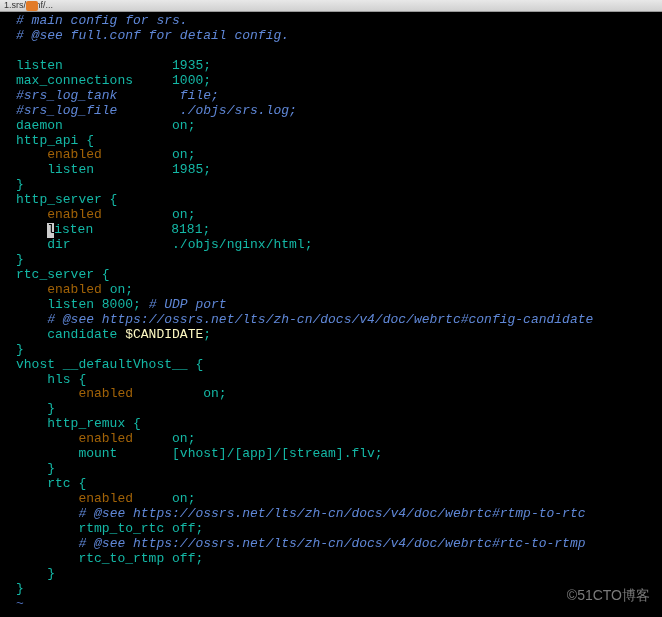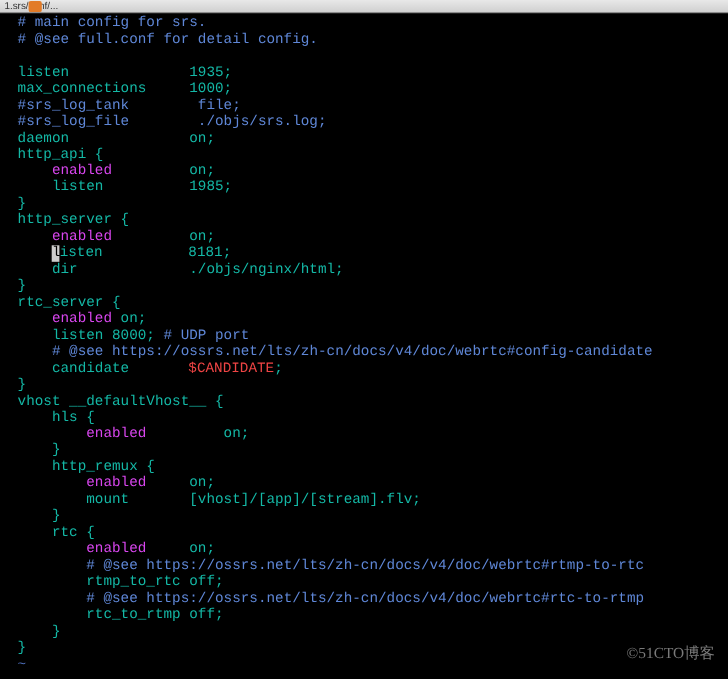"# main config for srs." .c-comment { font-style: none -> italic }
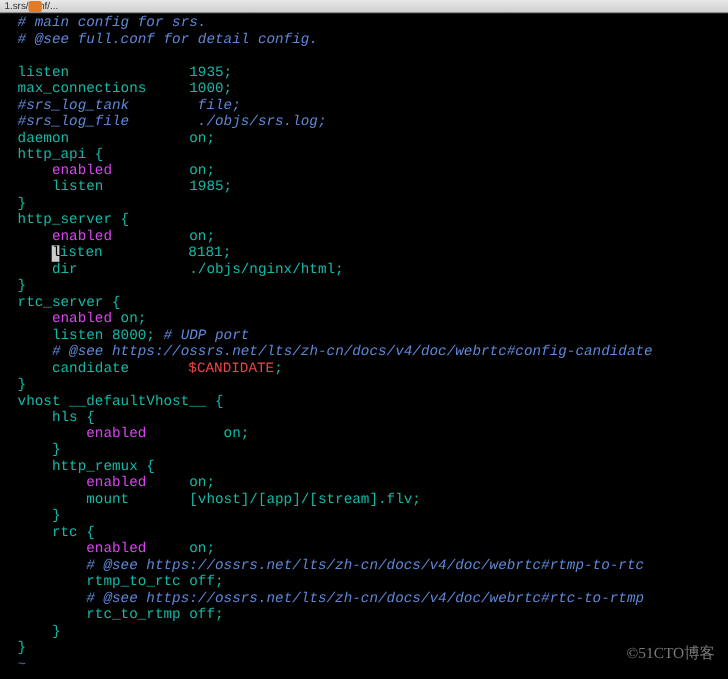"enabled" .c-kw { color: #d946ef -> #a16207 }
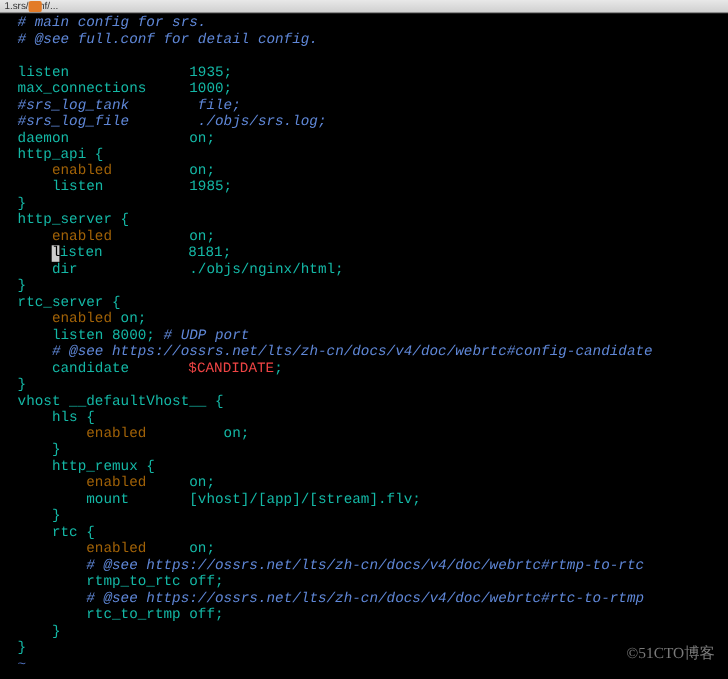"$CANDIDATE" .c-var { color: #ef4444 -> #fef9c3; margin-left: 46px -> none }
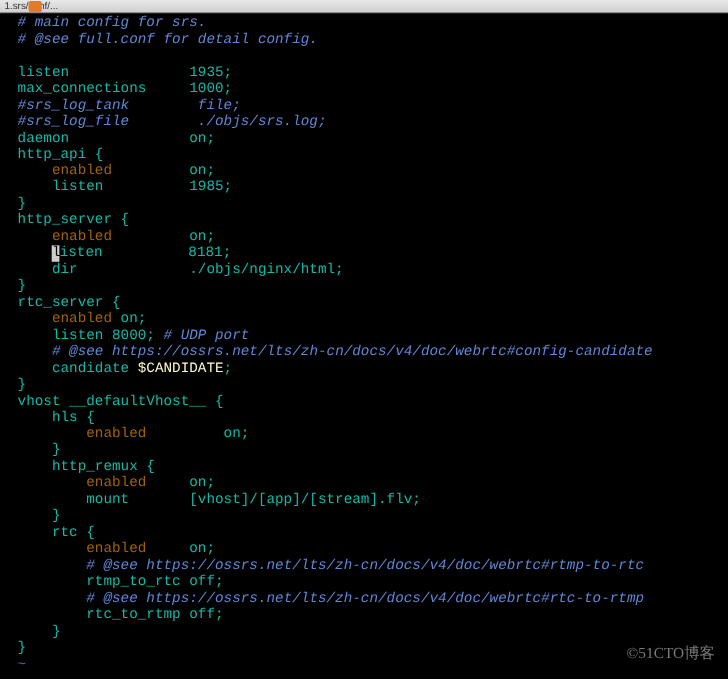"©51CTO博客" .watermark { font-family: Liberation Serif, serif -> Liberation Sans, sans-serif }
